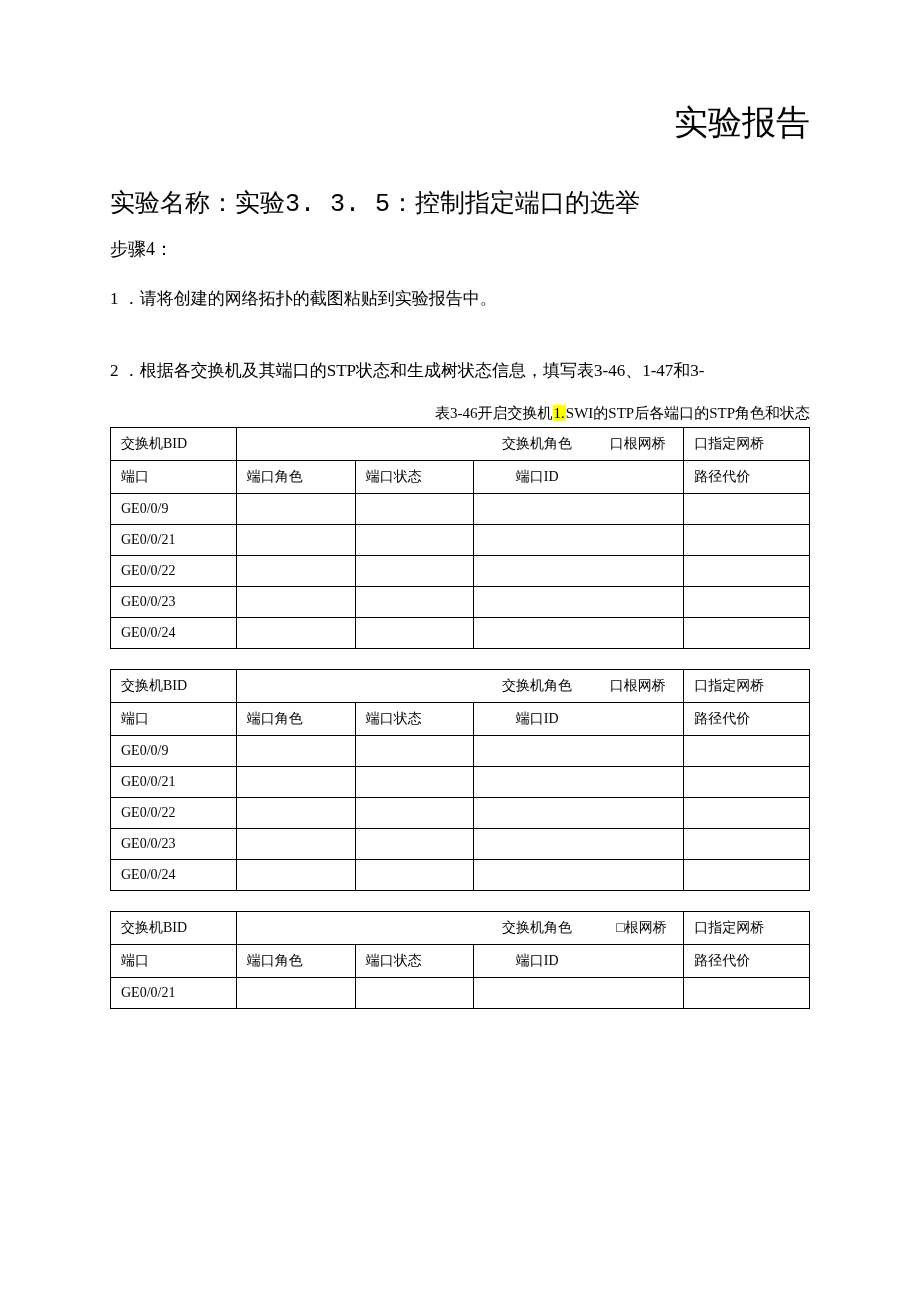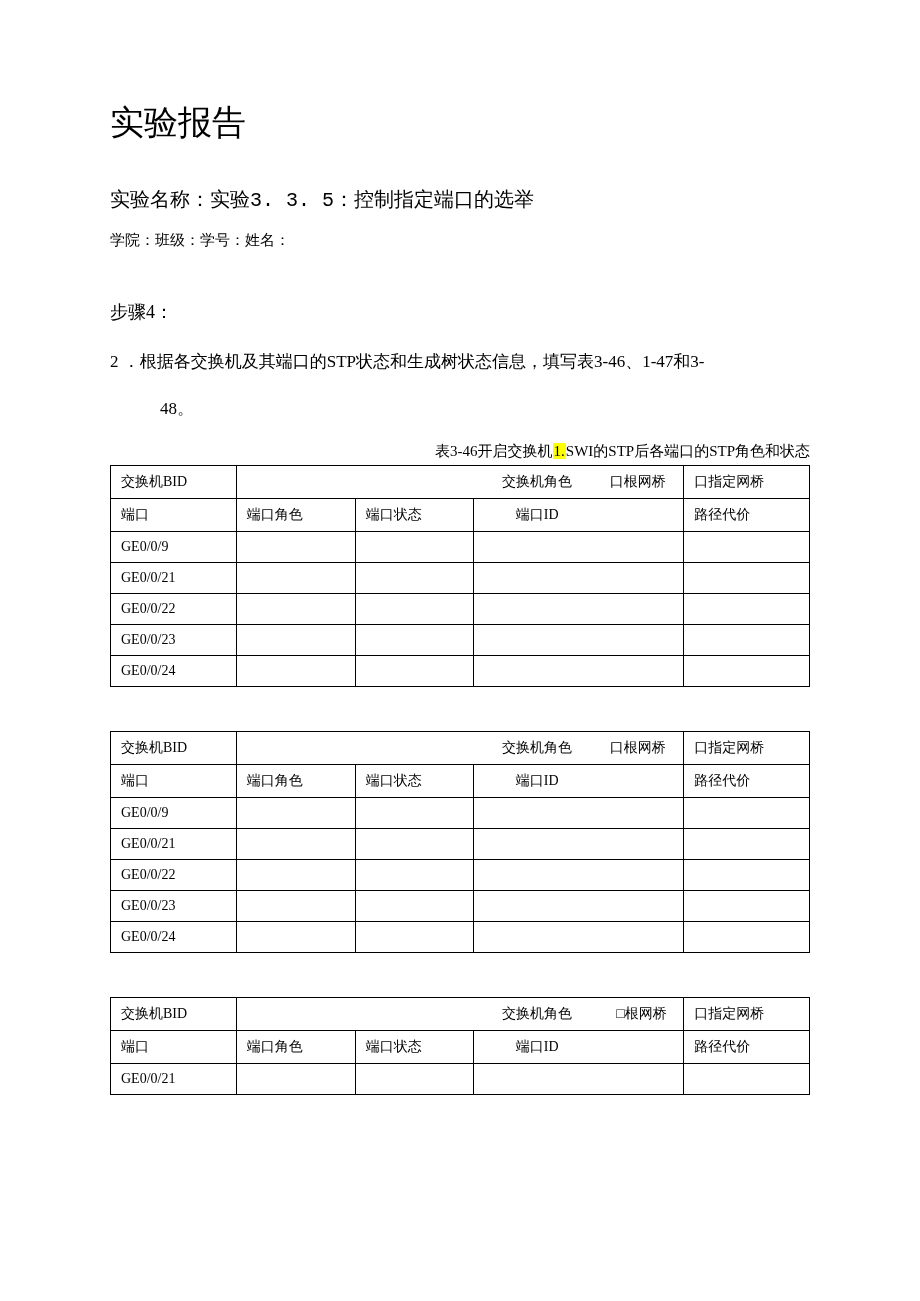"实验报告" .title { text-align: left -> right }
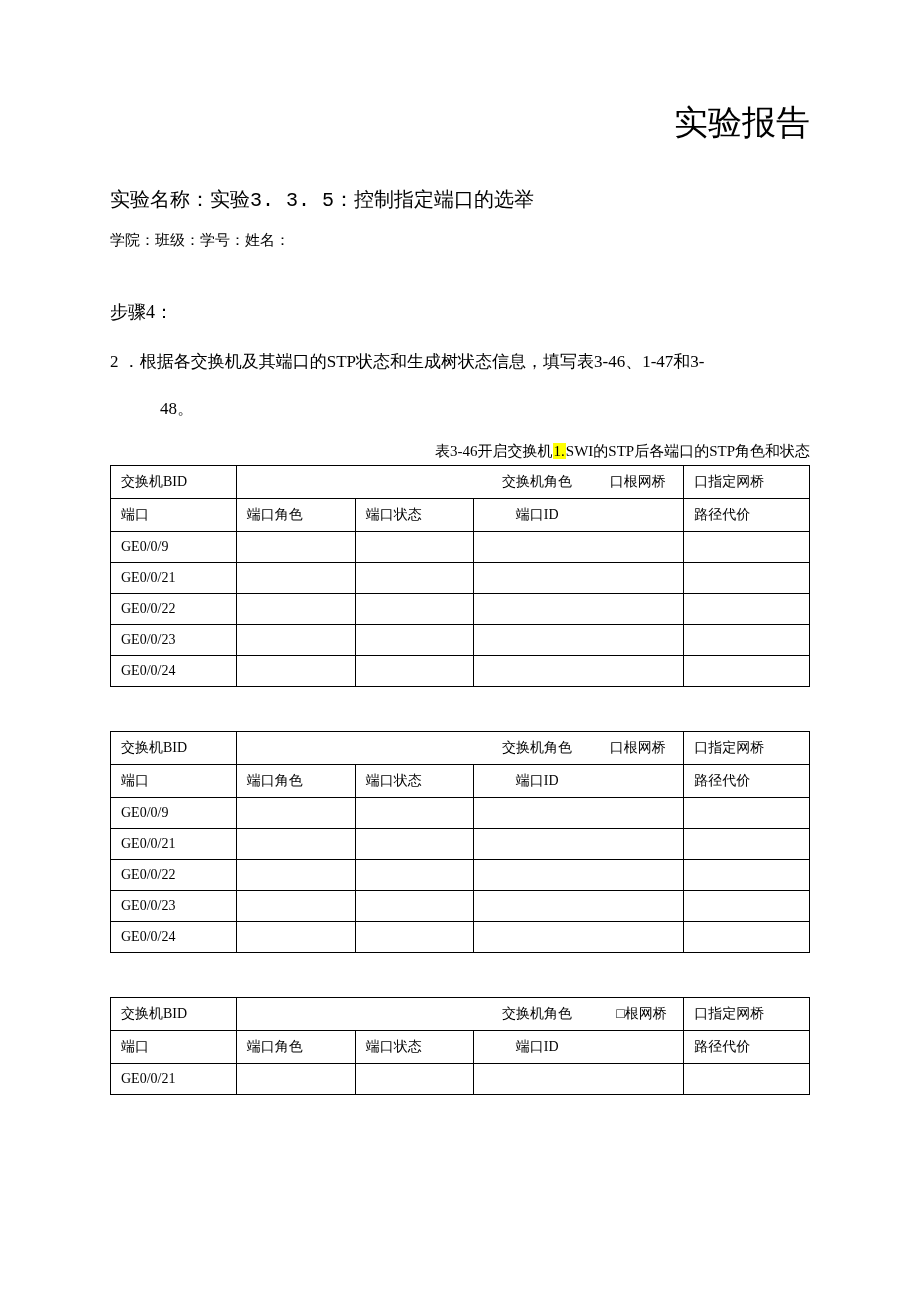"实验名称：实验3. 3. 5：控制指定端口的选举" .exp-name { font-size: 20px -> 25px }
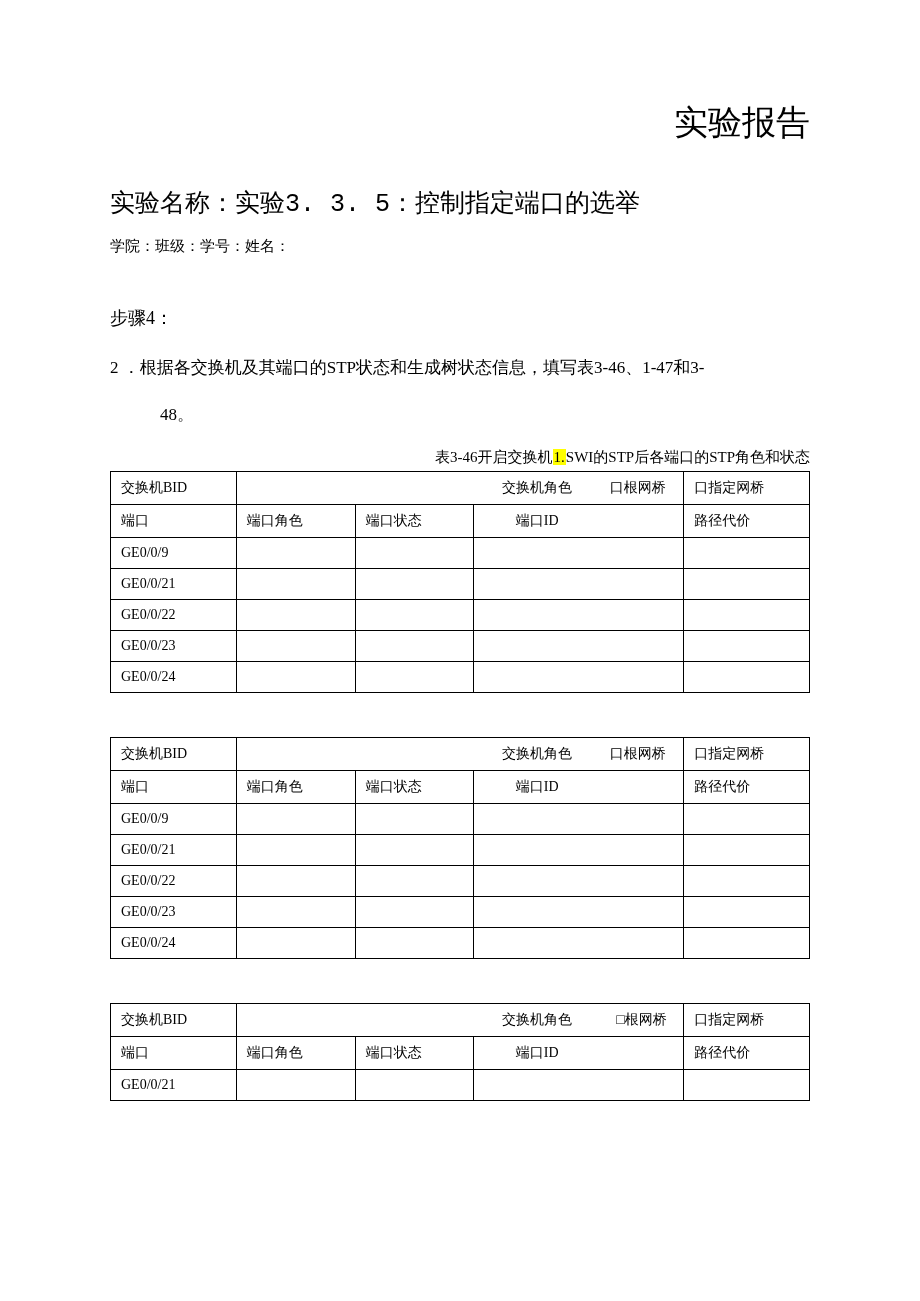"学院：班级：学号：姓名：" div.meta-line { html: <div>学院：班级：学号：姓名：</div> -> none }
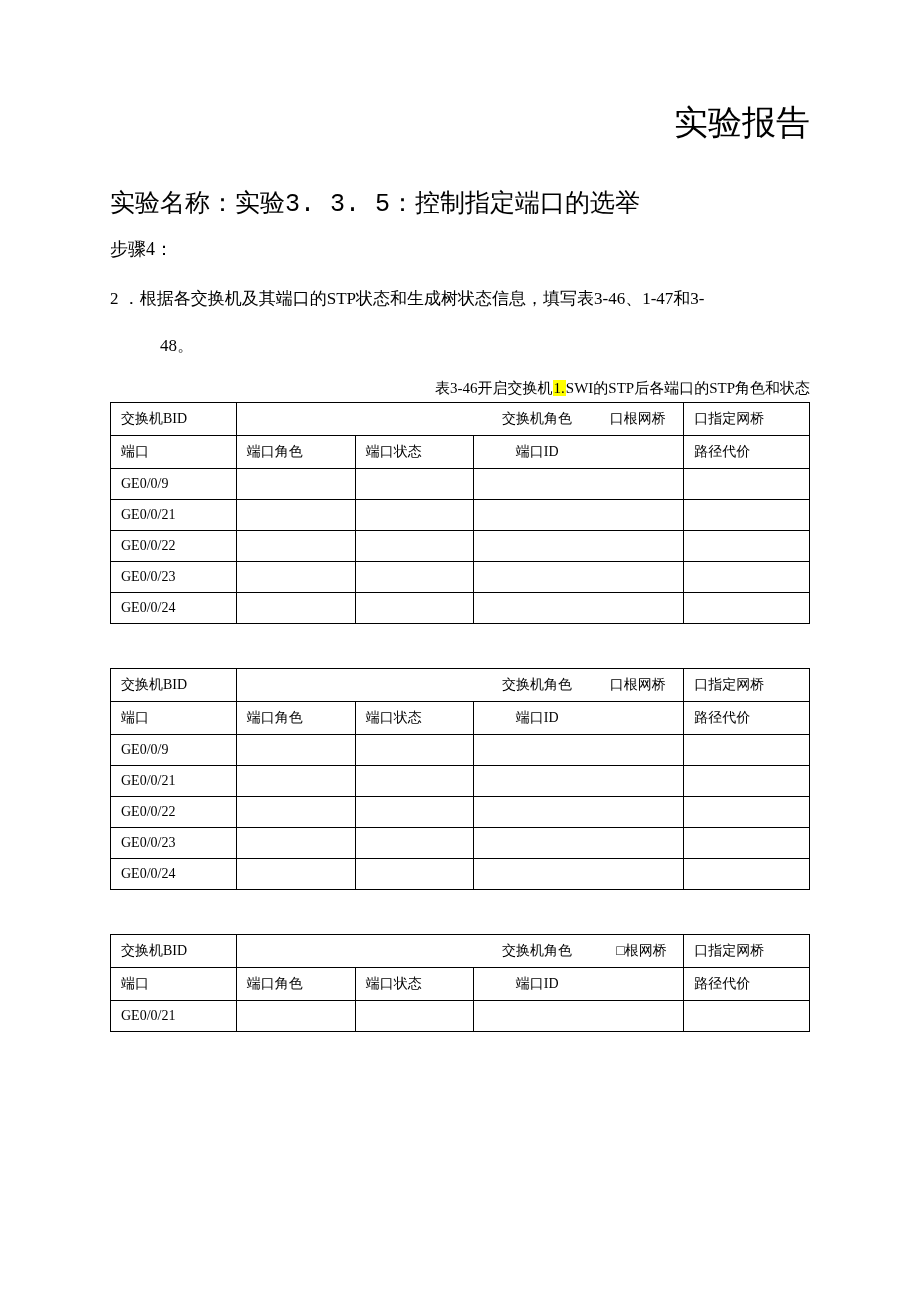"1 ．请将创建的网络拓扑的截图粘贴到实验报告中。" div.item-num { html: none -> <div> <span>1</span><span> ．请将创建的网络拓扑的截图粘贴到实验报告中。</span> </div> }
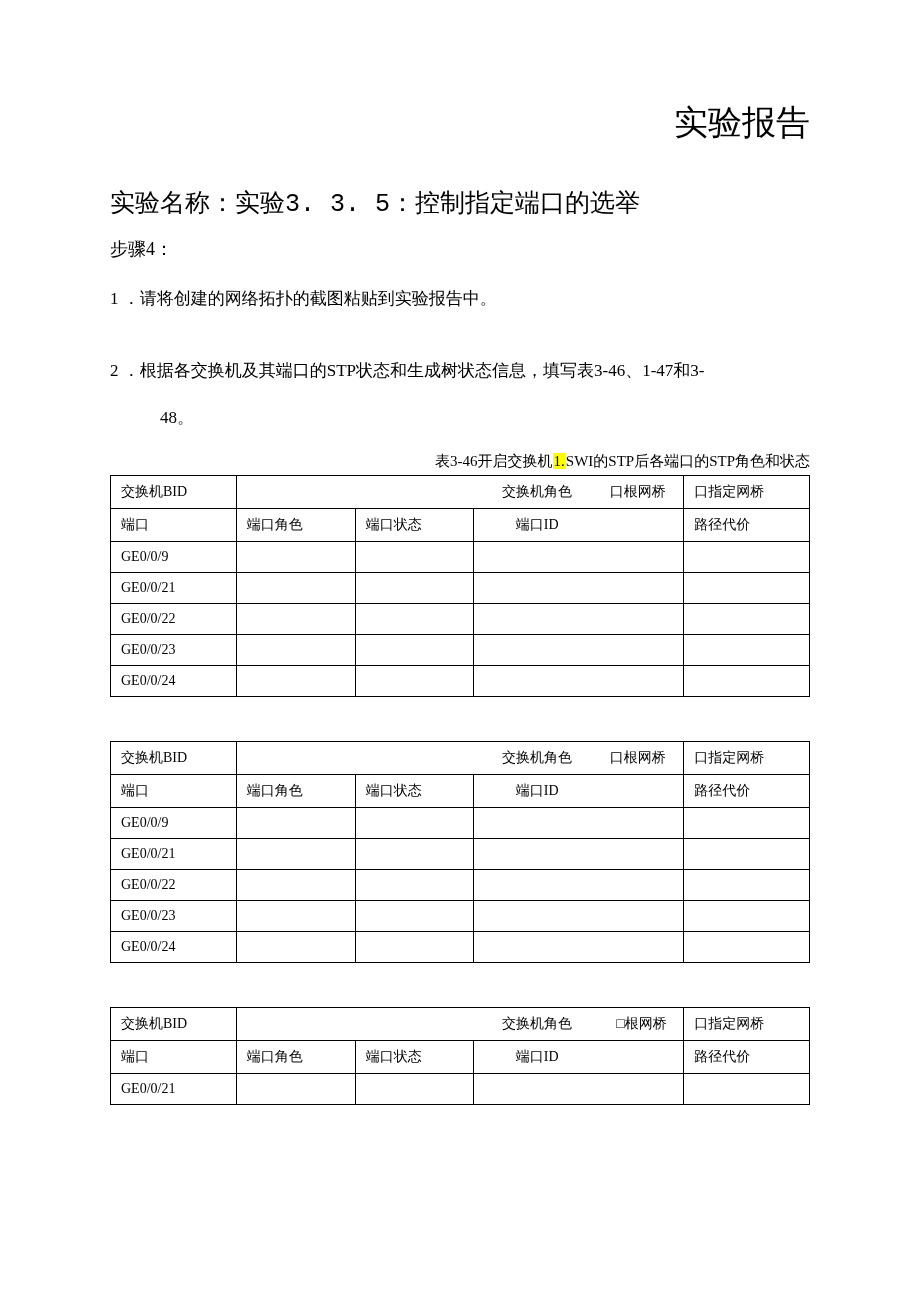"48。" div.item-indent { html: <div>48。</div> -> none }
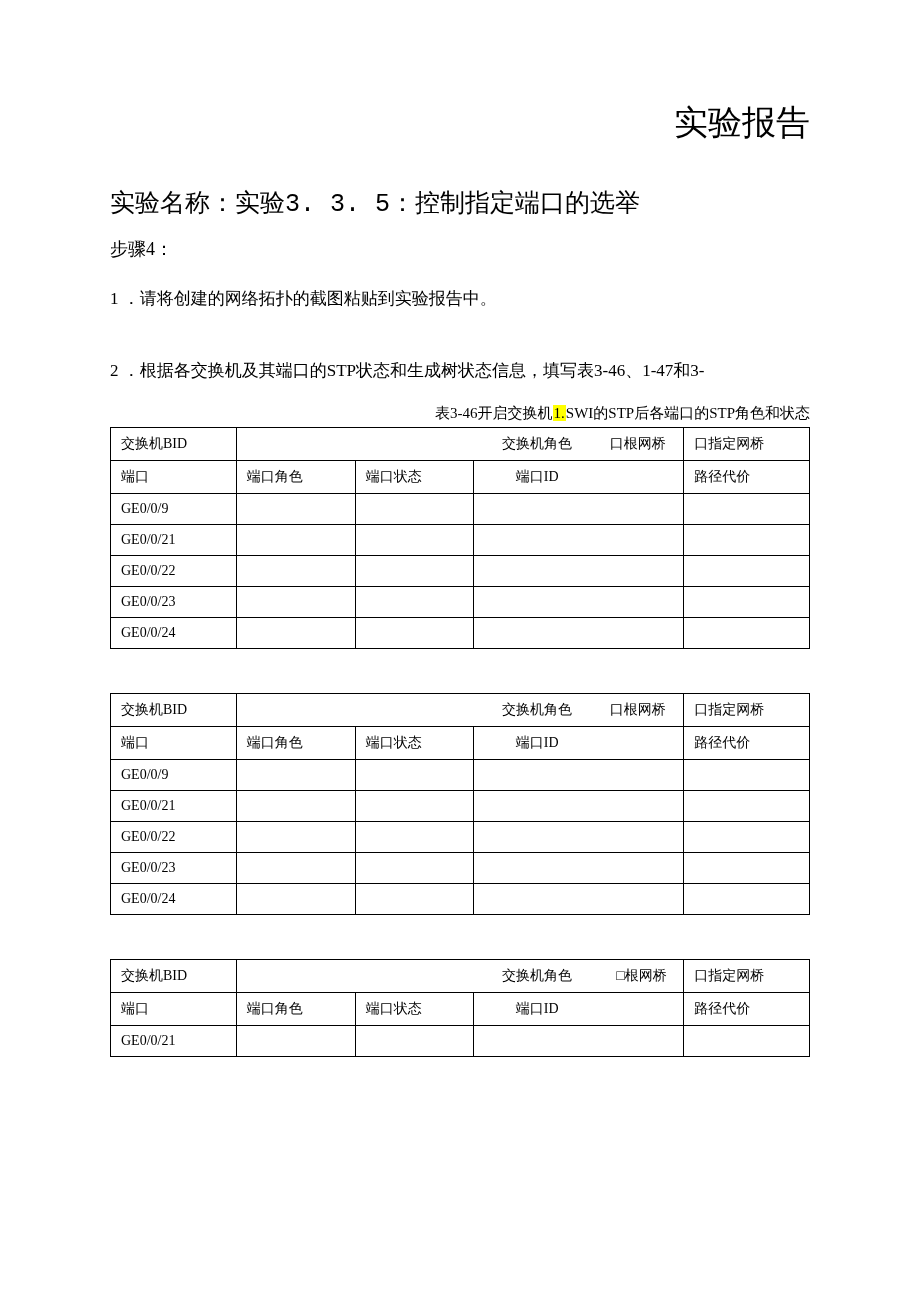"交换机BID" table { margin-bottom: 44px -> 20px }
